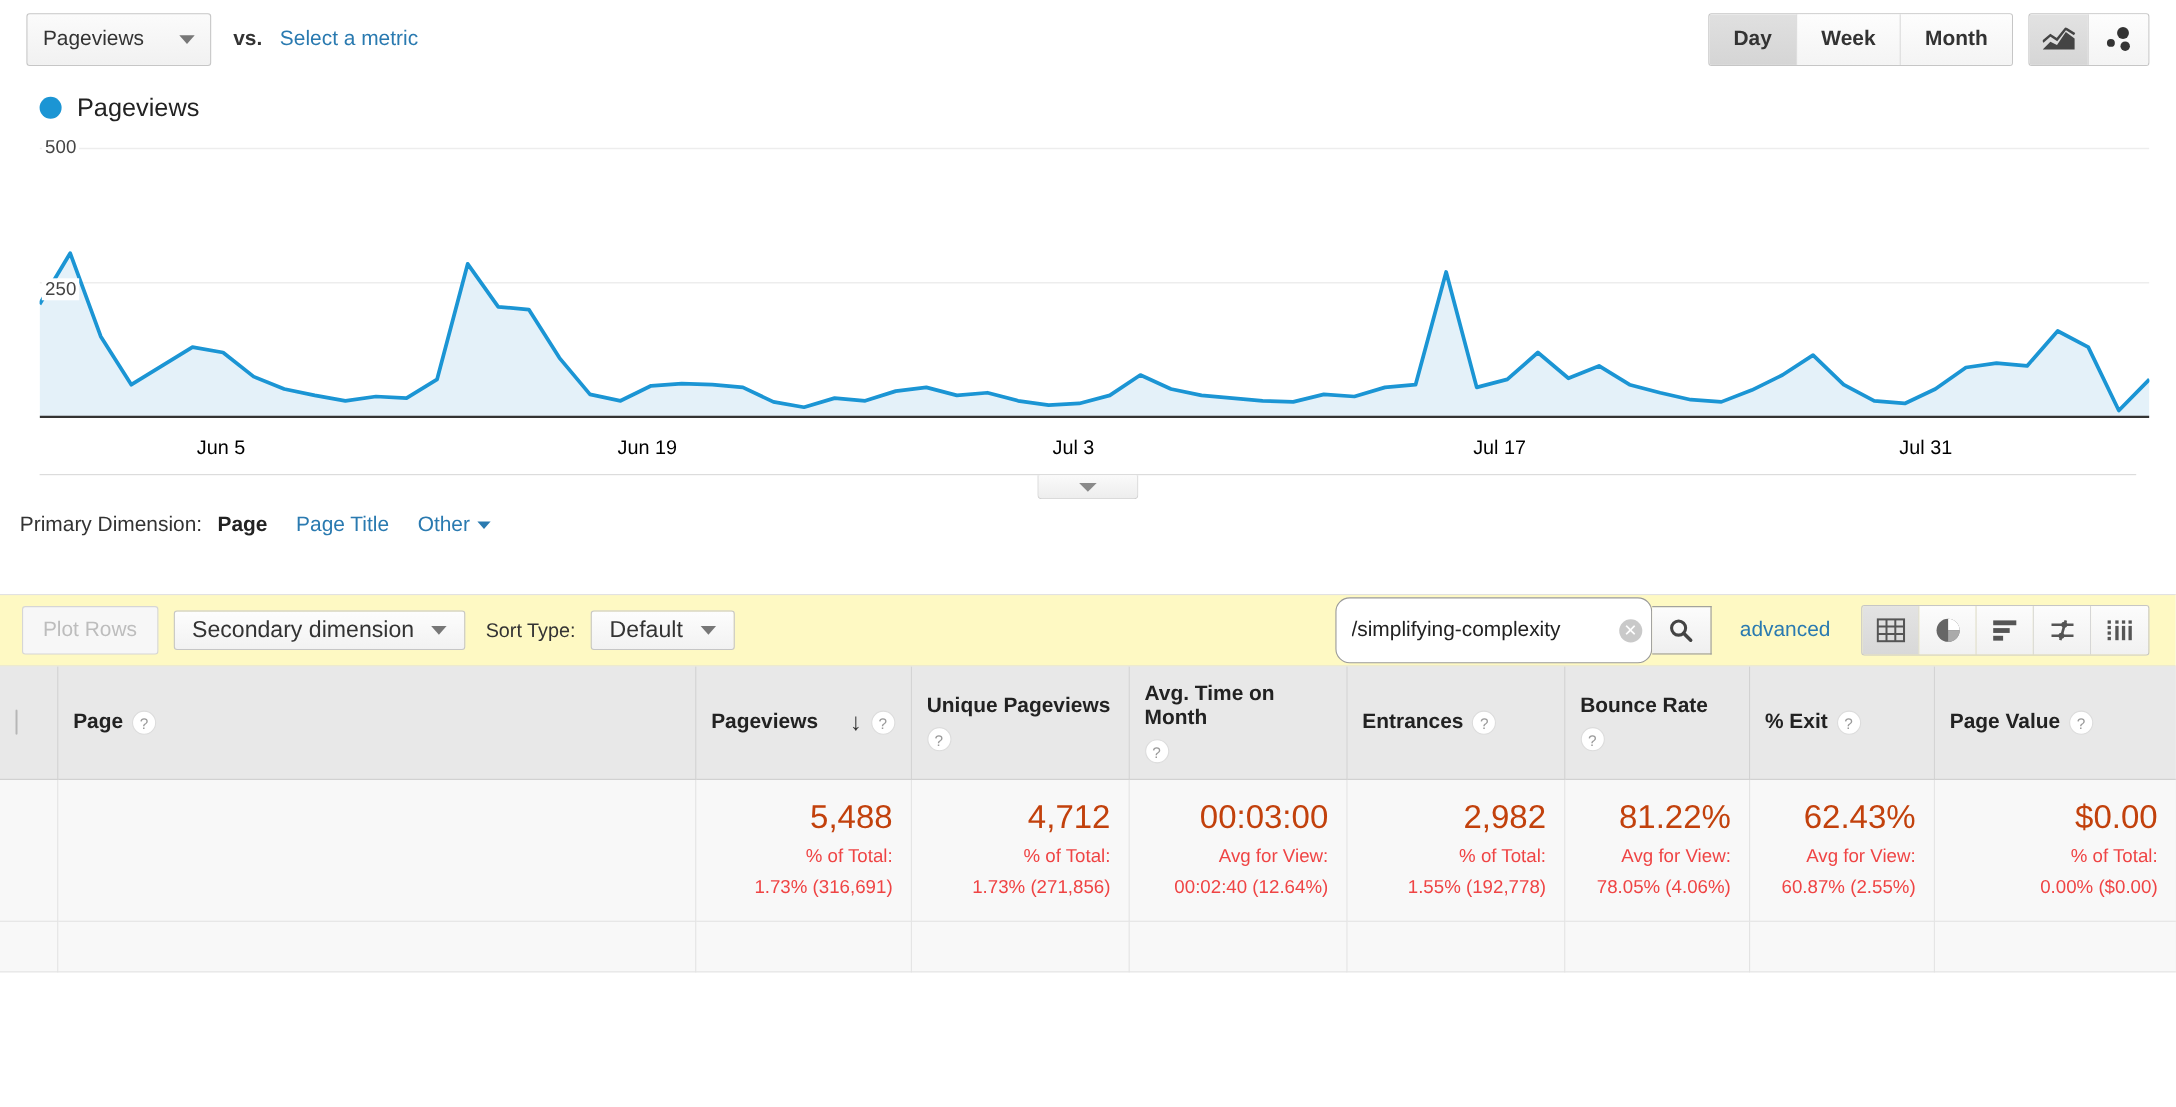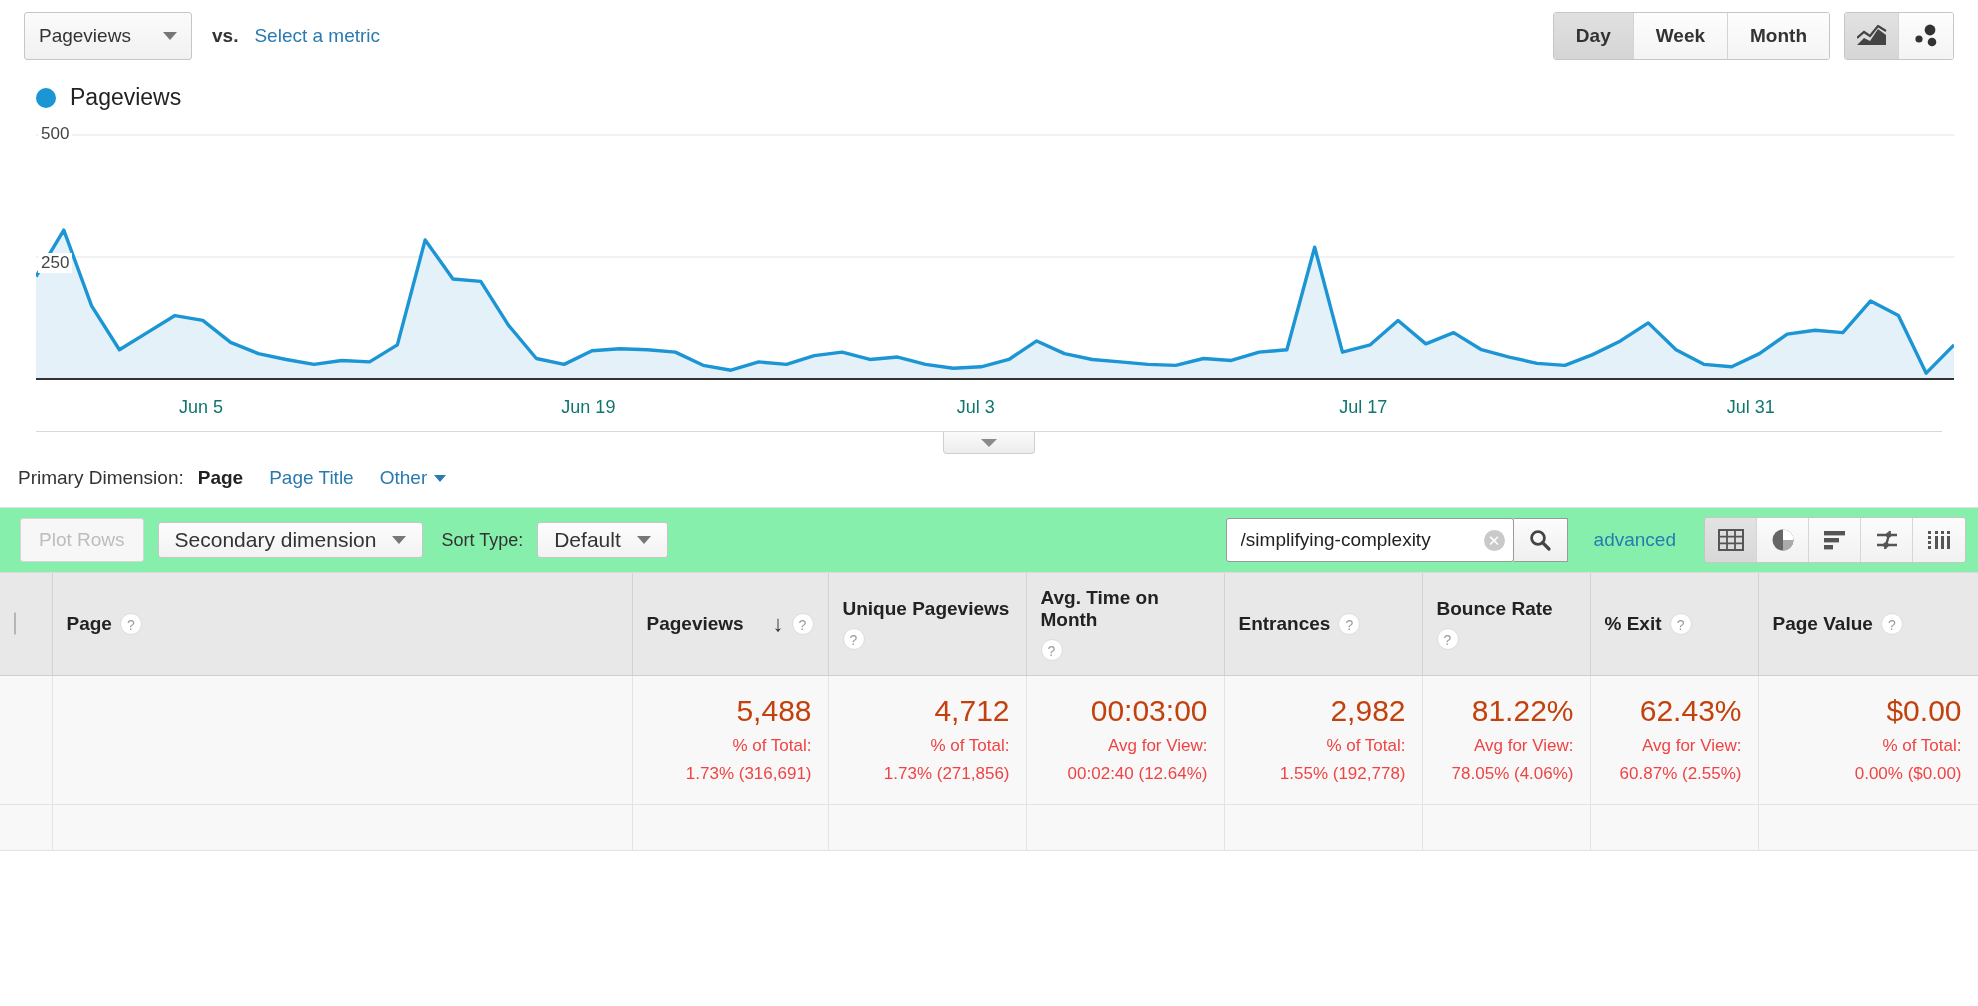"Jun 5" .datelbl { color: #0f766e -> #000000 }
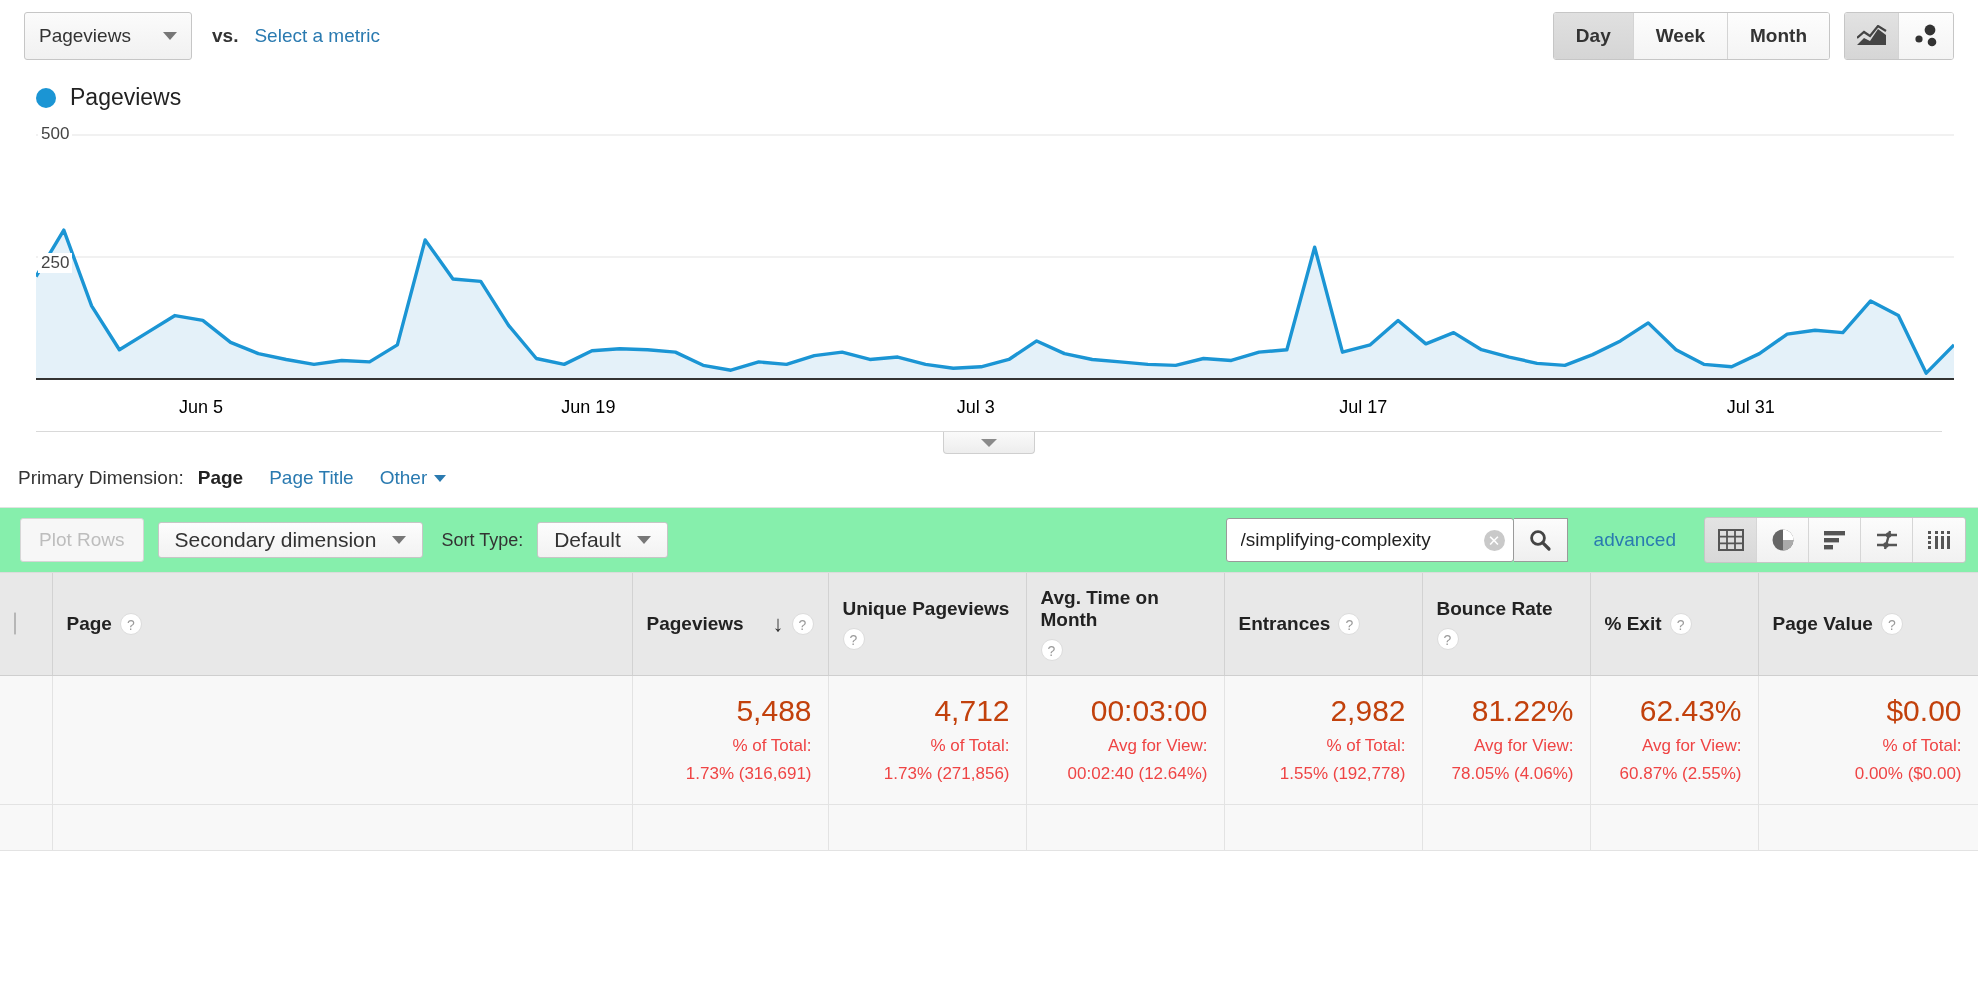"Plot Rows" .toolbar { background: #86efac -> #fef9c3; margin-top: none -> 33px; padding: 0 12px 0 20px -> 0 24px 0 20px }
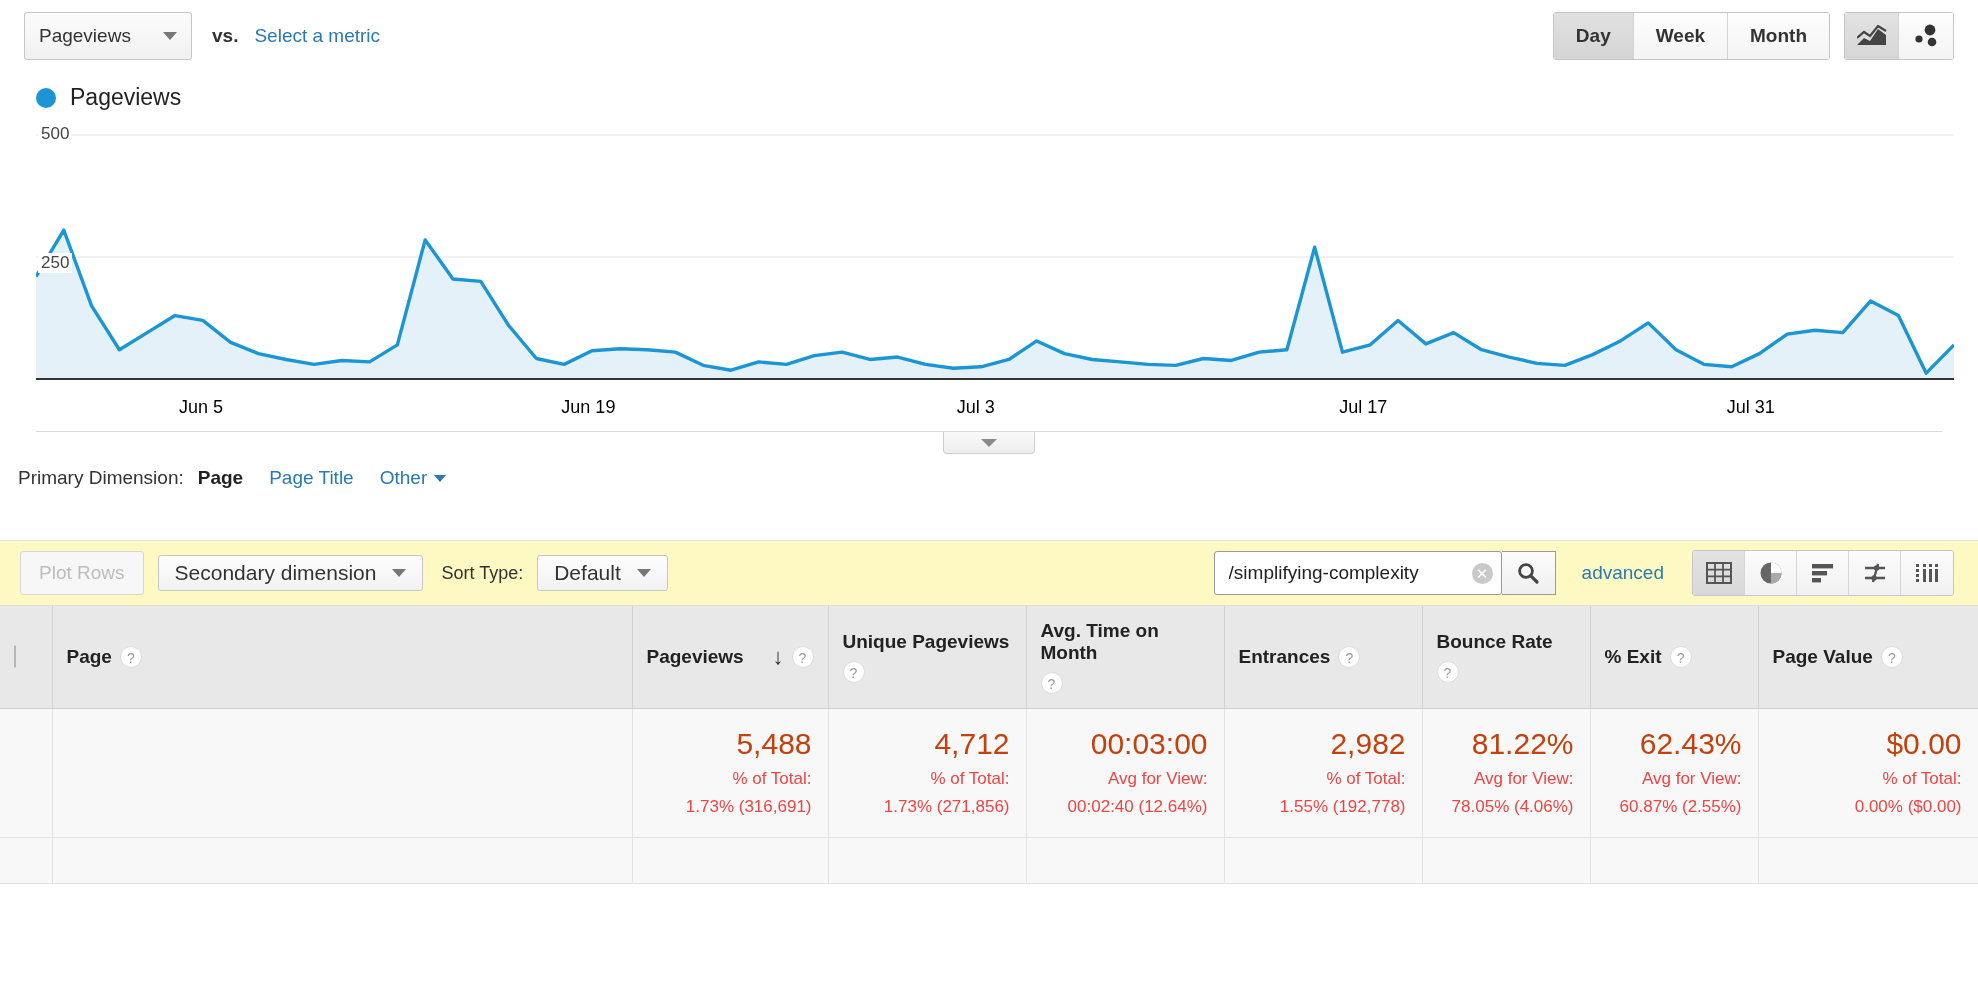"/simplifying-complexity" .searchbox { border-radius: 3px -> 13px; height: 44px -> 60px }
